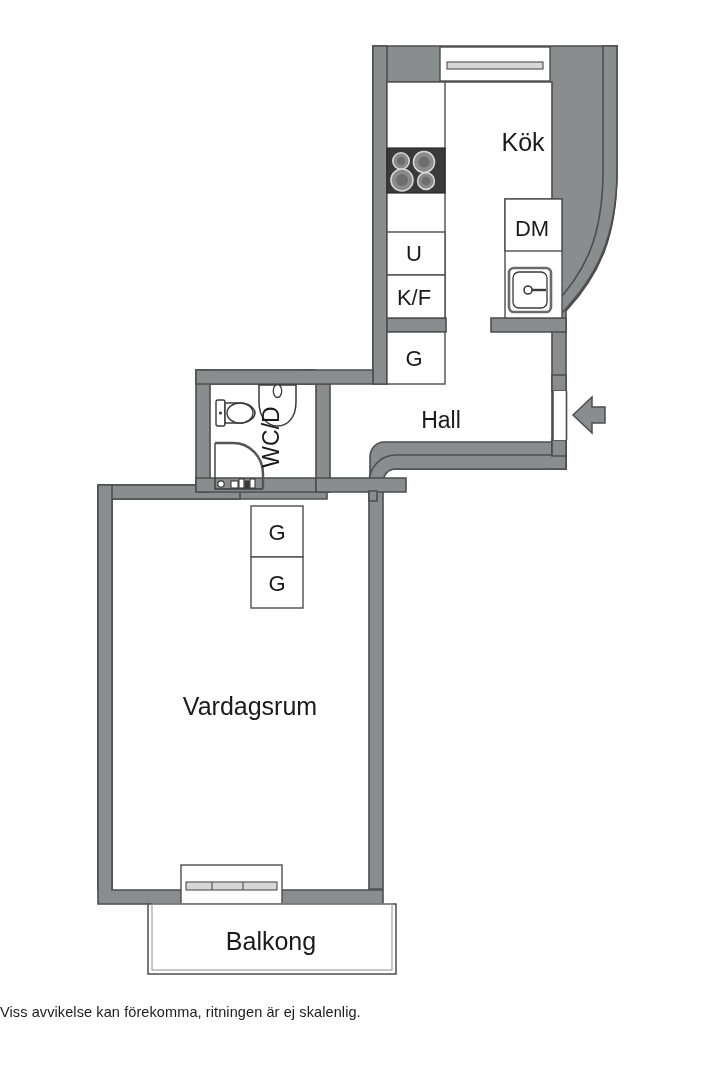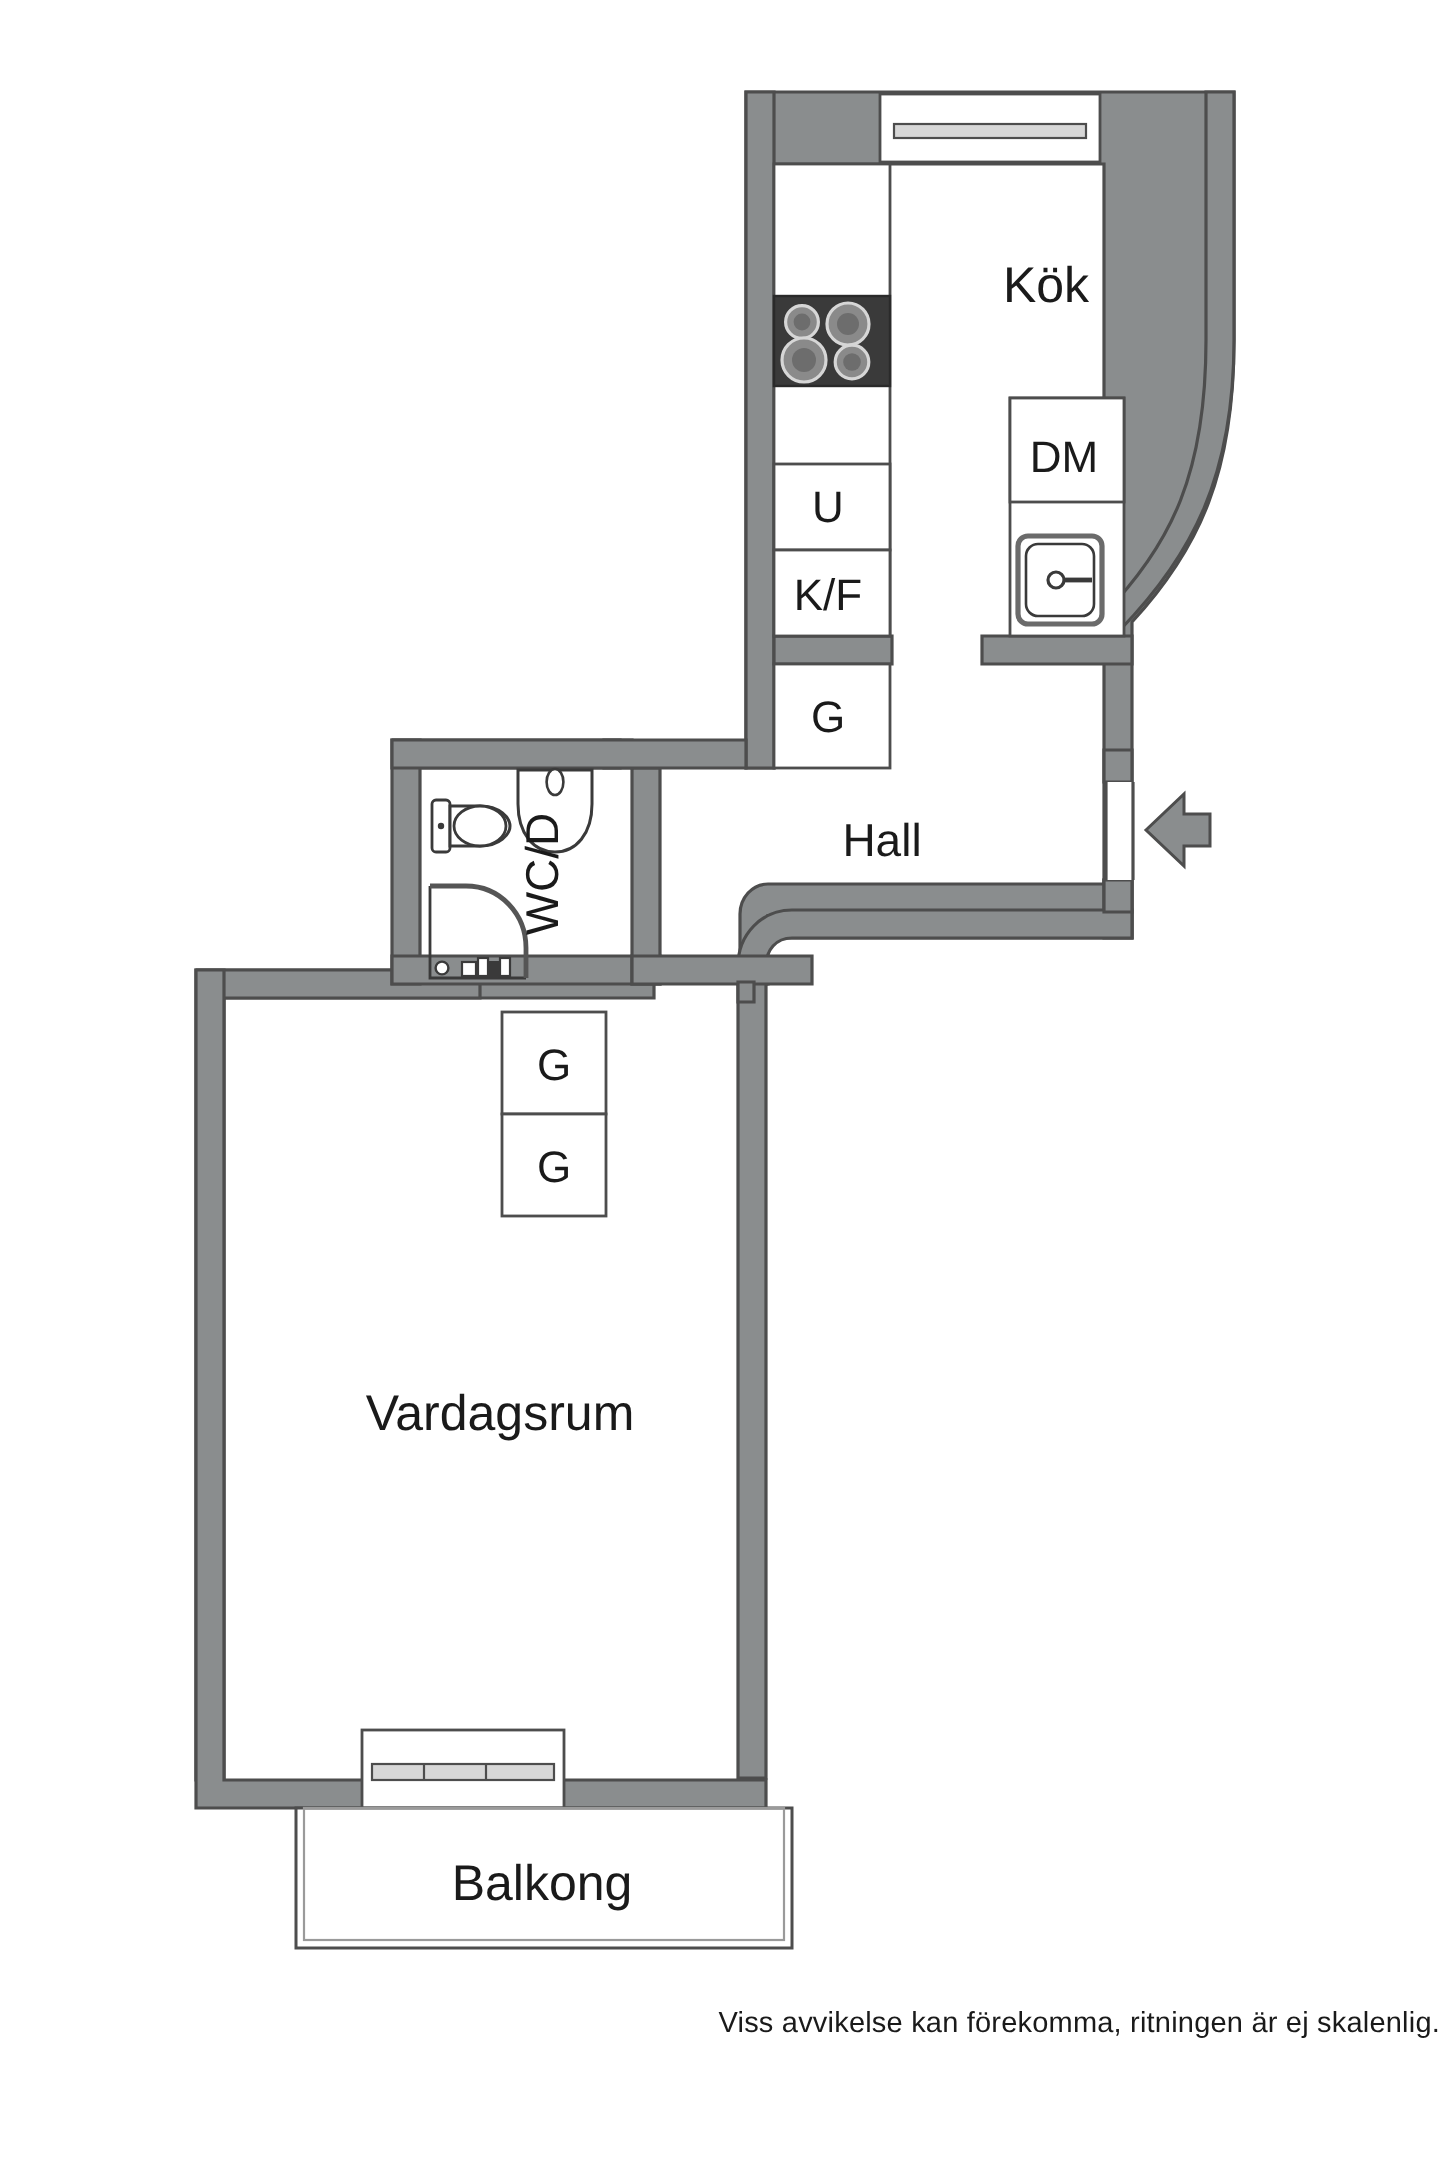"Viss avvikelse kan förekomma, ritningen" .disclaimer { text-align: right -> left }
